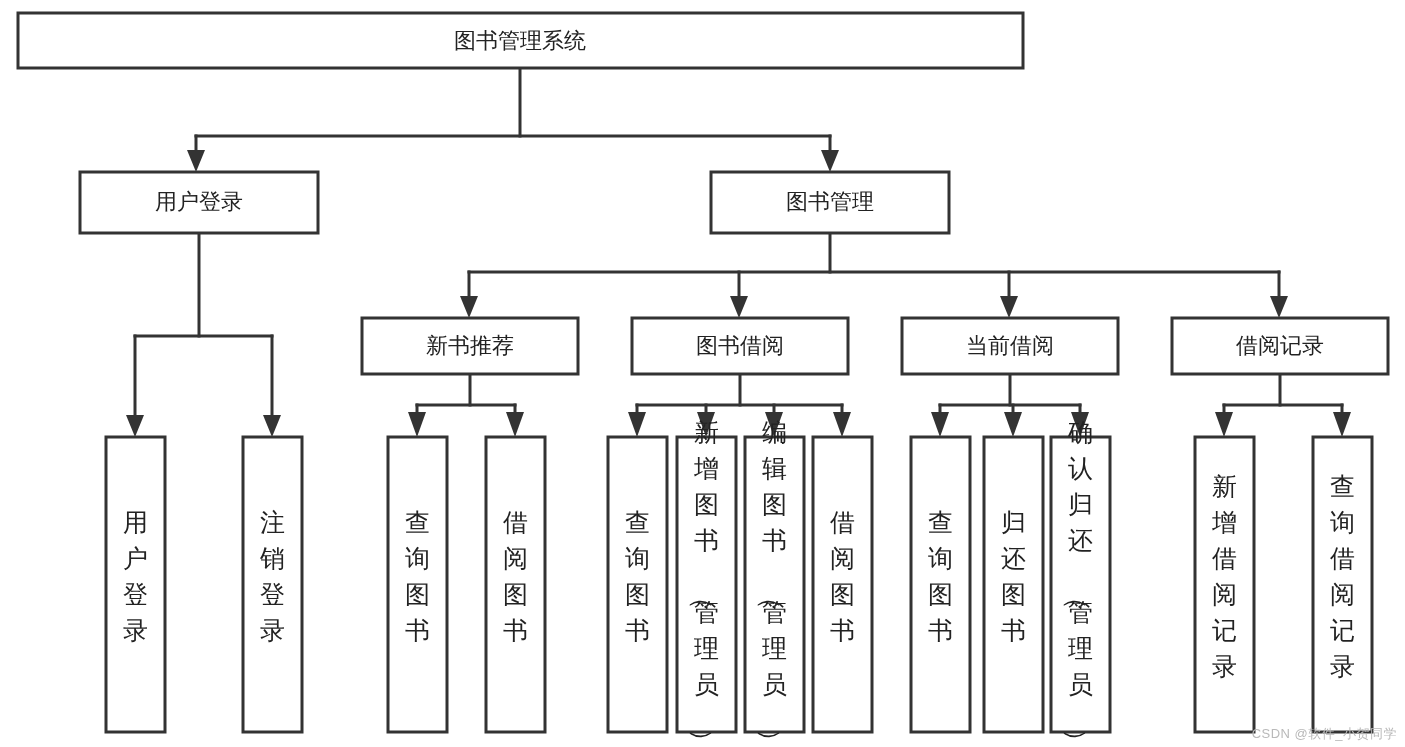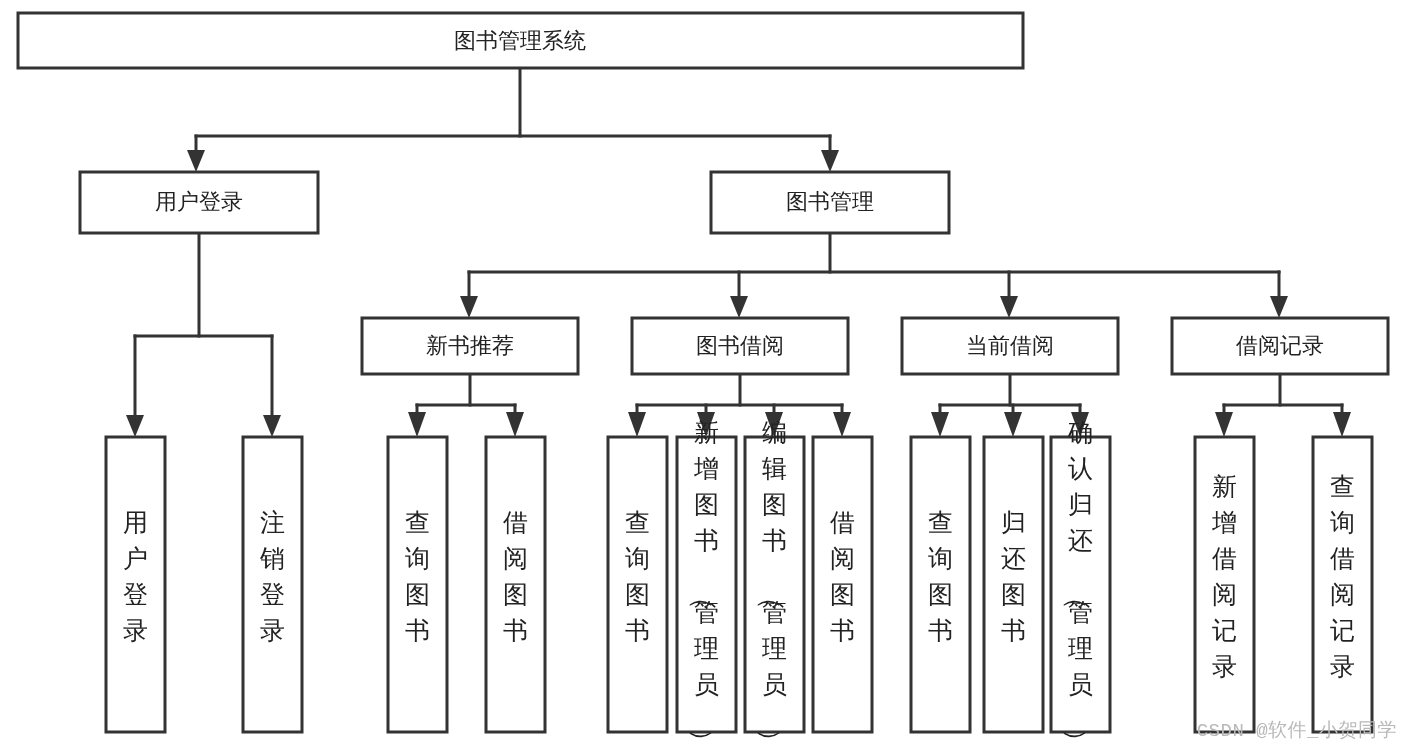"CSDN @软件_小贺同学" .watermark { font-family: Liberation Mono, monospace -> Liberation Sans, sans-serif; font-size: 19px -> 13px }
